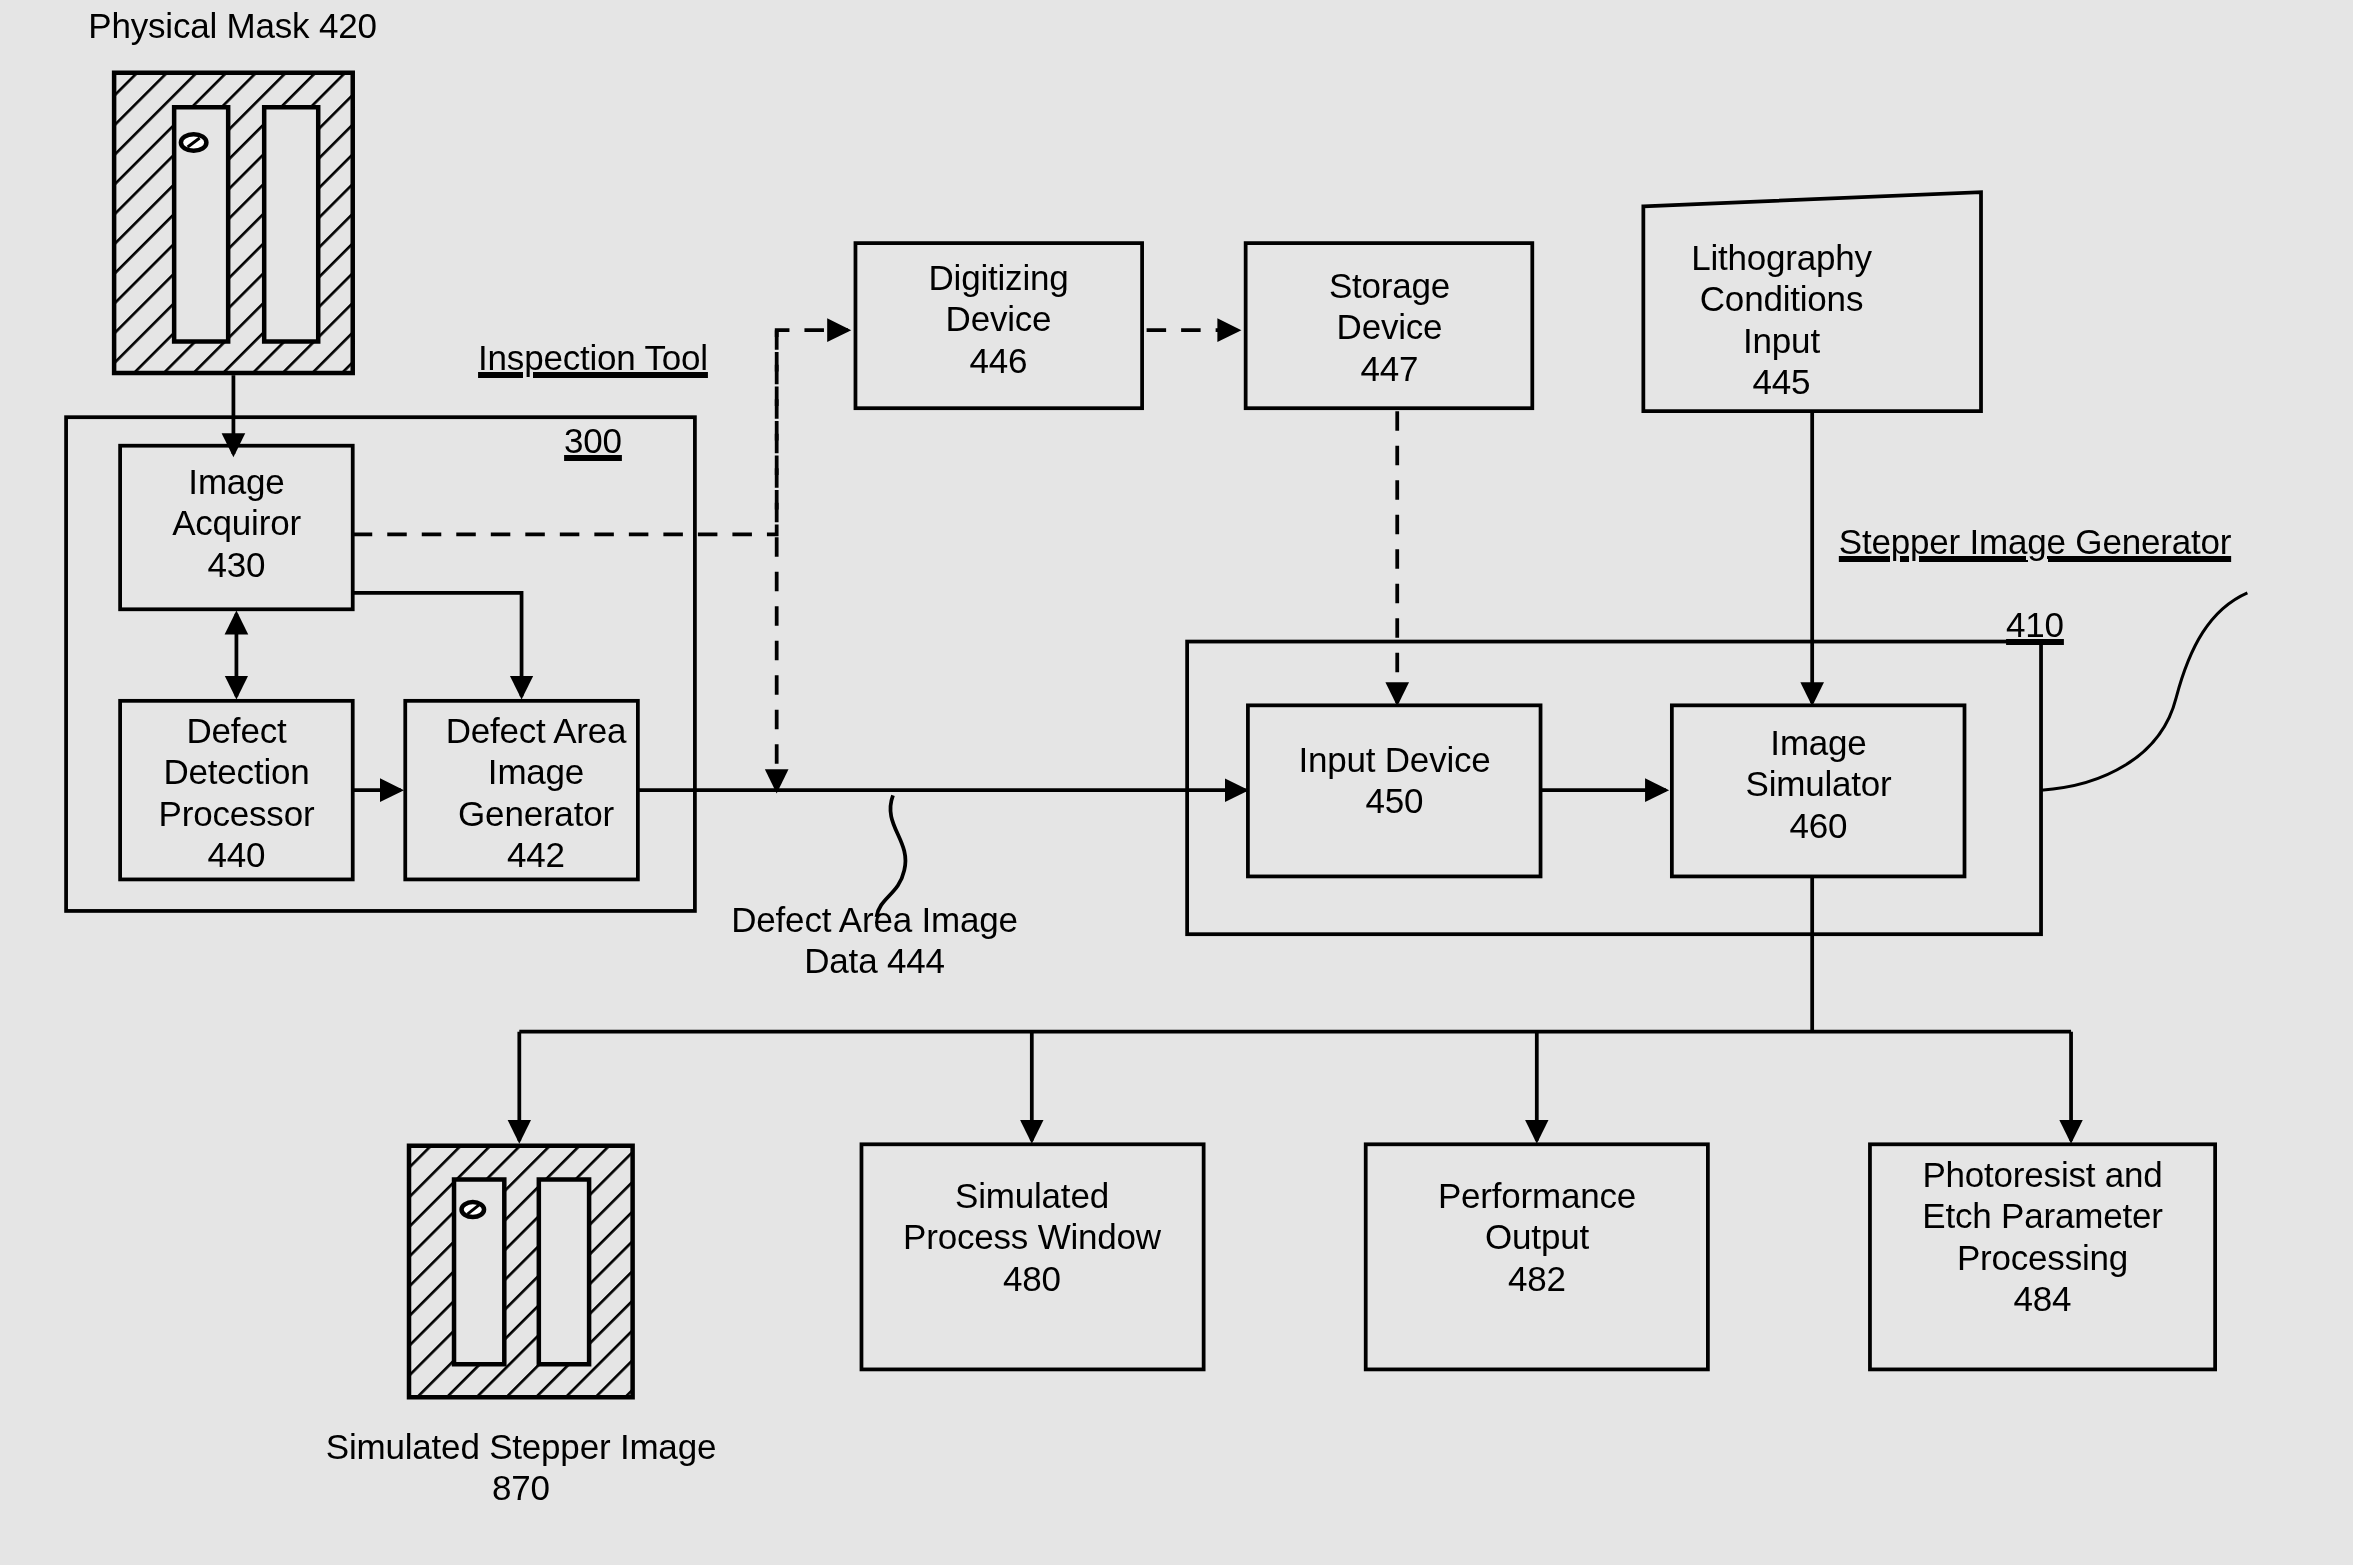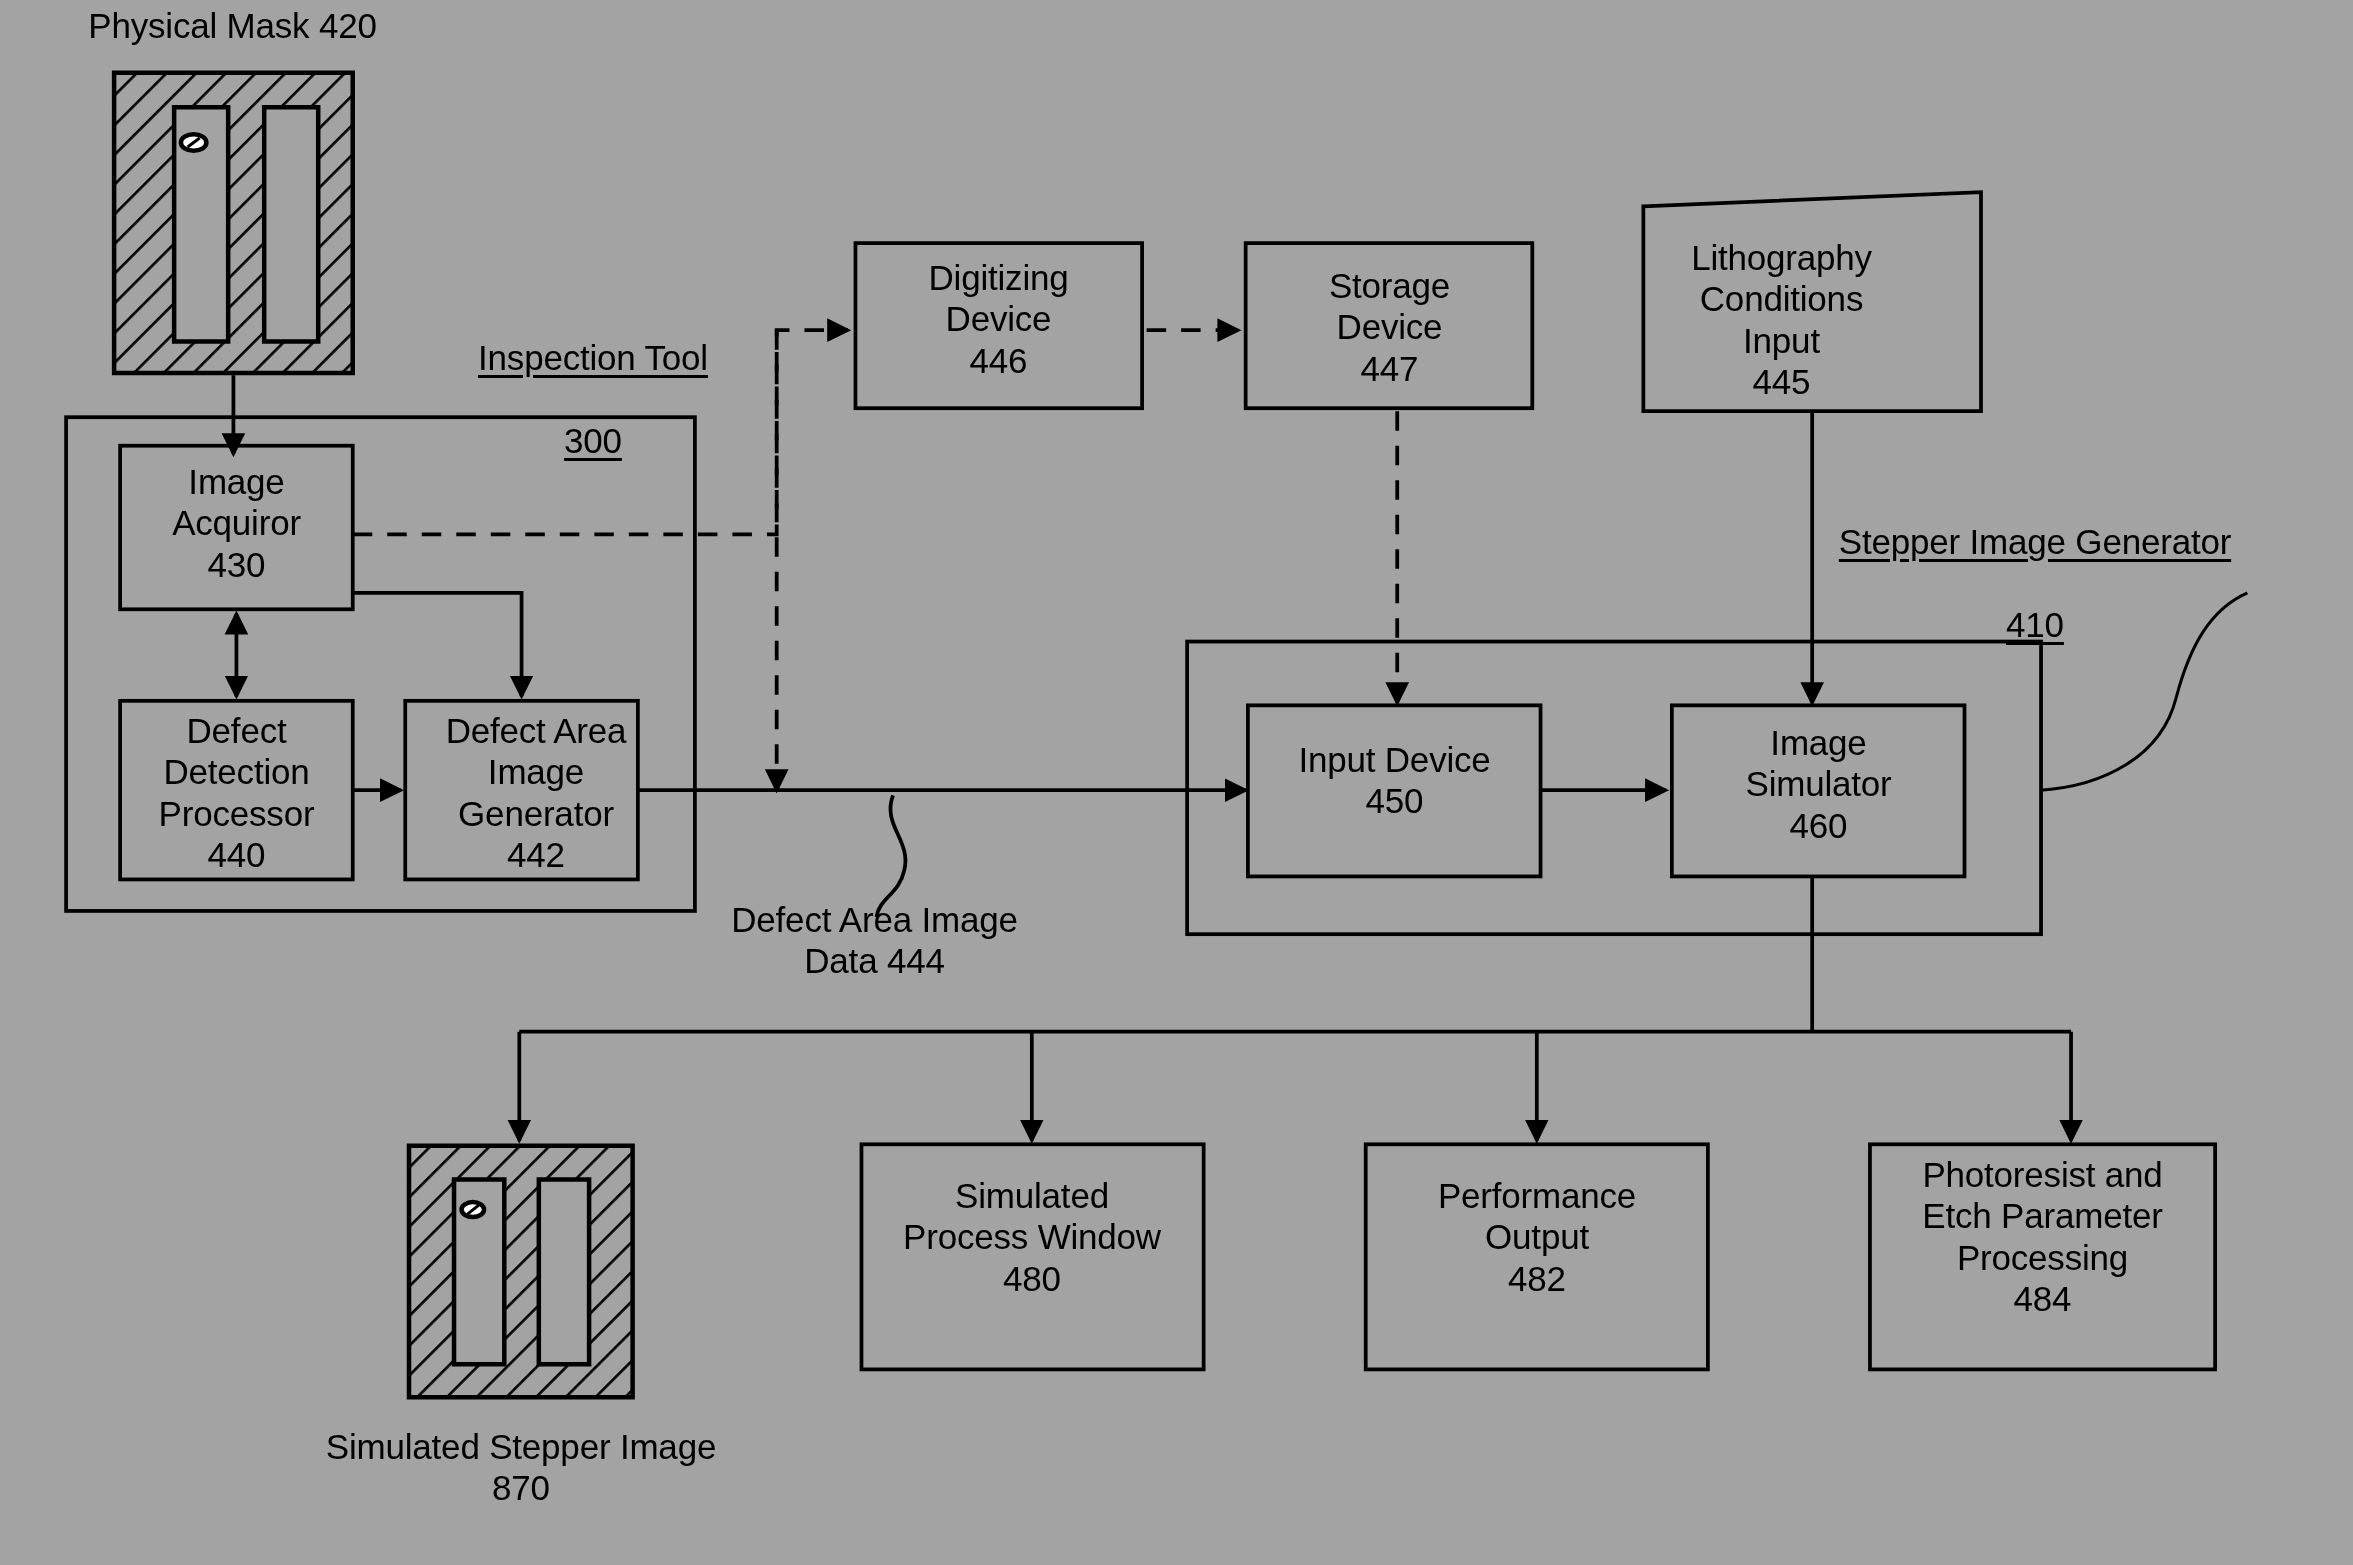"Physical Mask 420" #figure { background: #a3a3a3 -> #e5e5e5 }
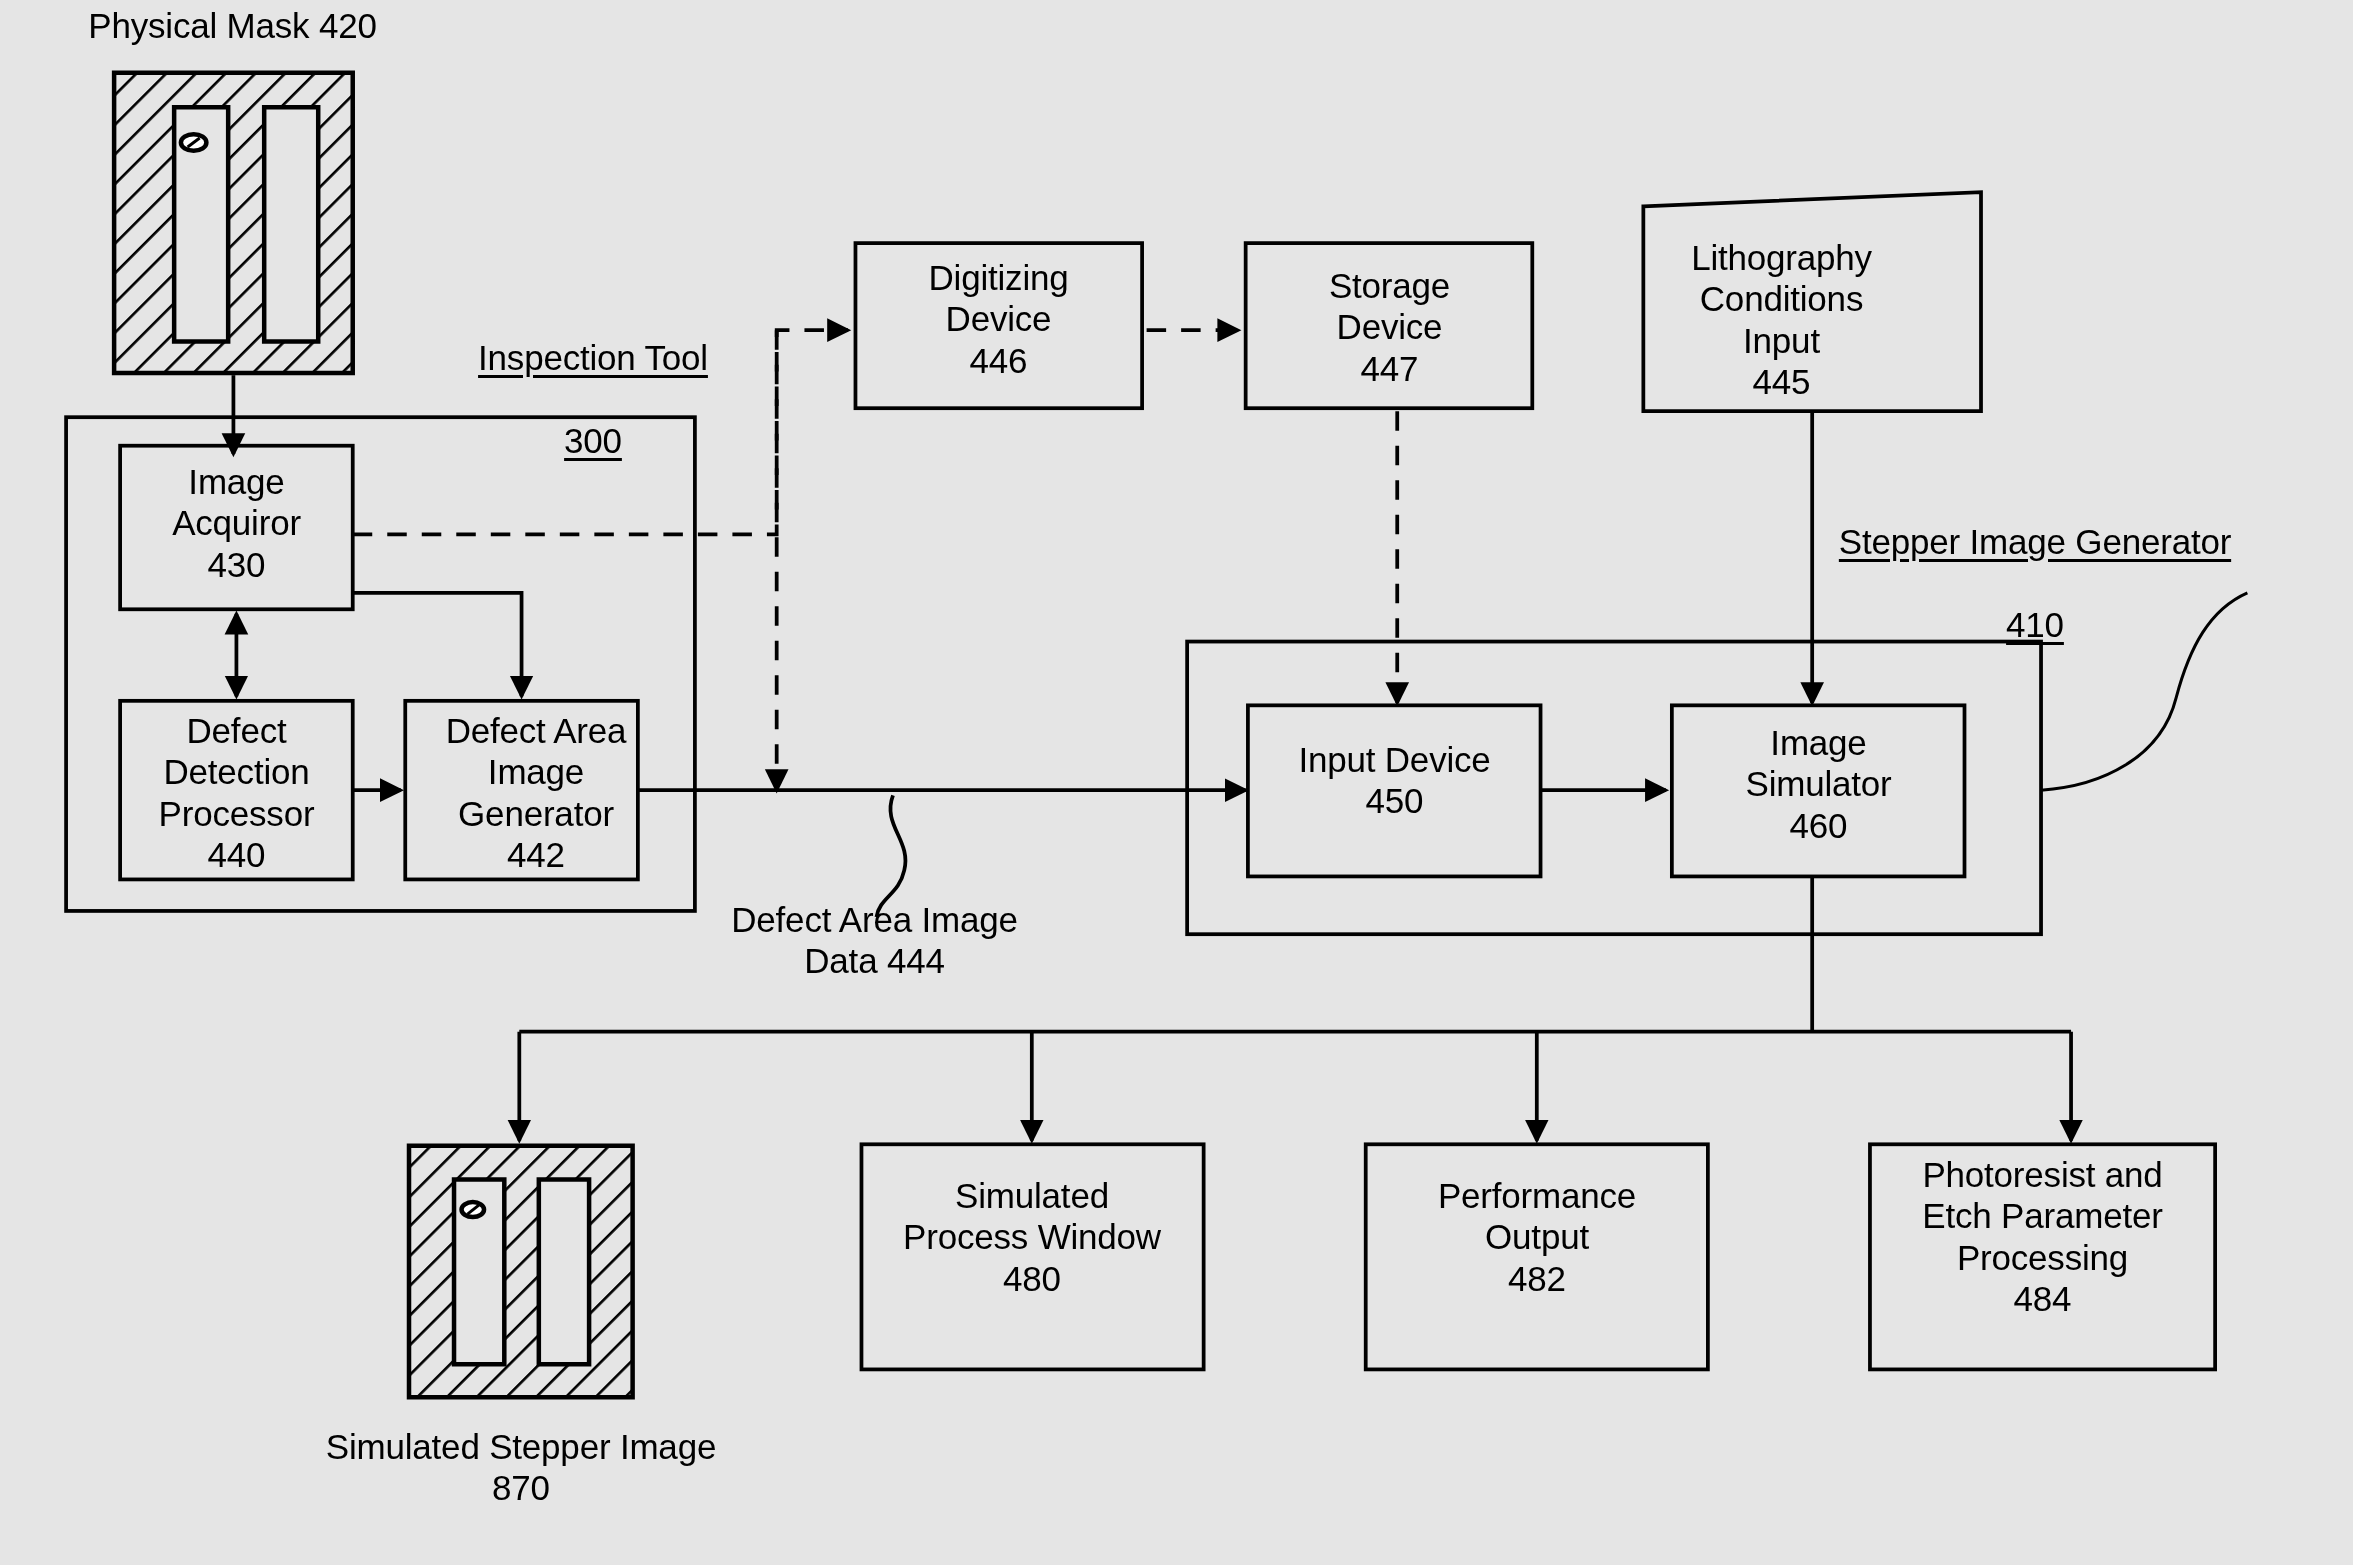"Inspection Tool" .t-under { text-decoration: none -> underline }
